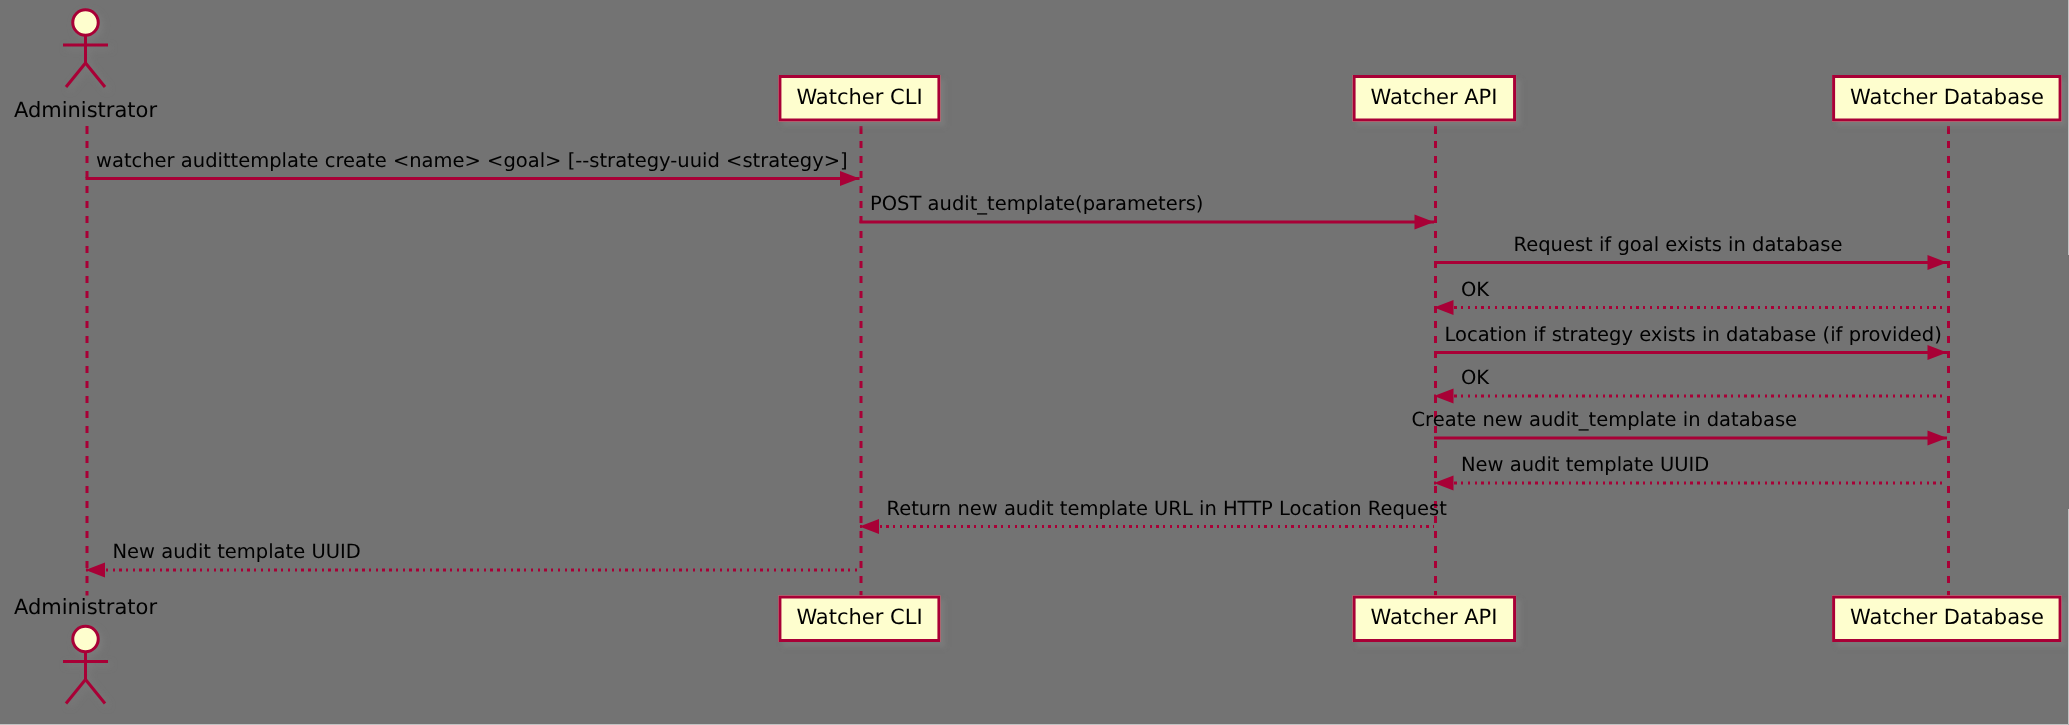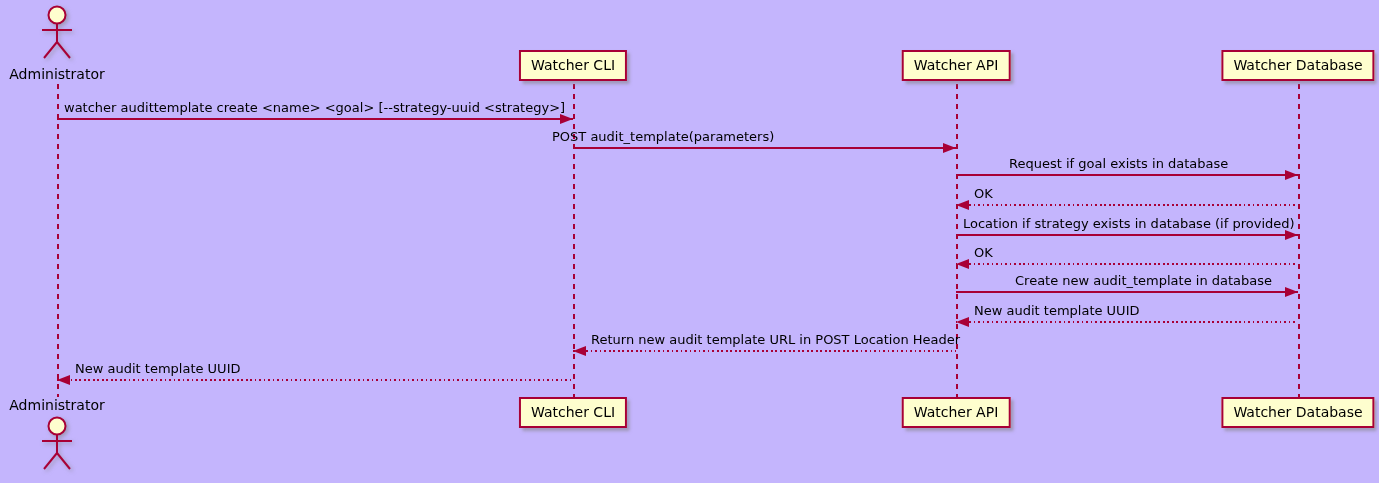"Administrator" #stage { background: #c4b5fd -> #737373 }
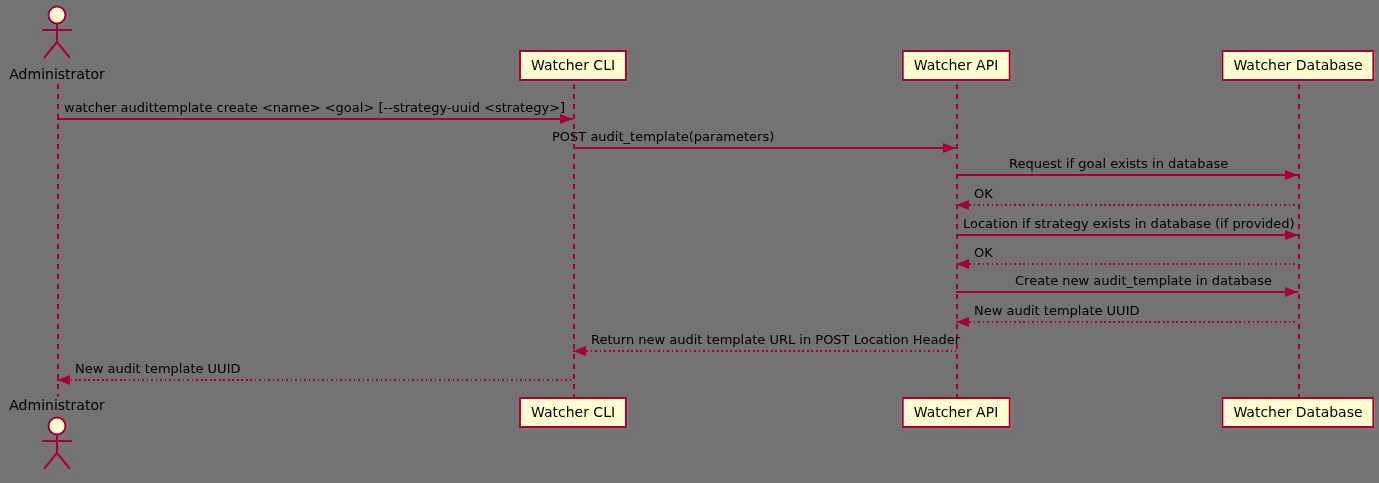"POST audit_template(parameters)" div.msg-label { left: 552px -> 580px }
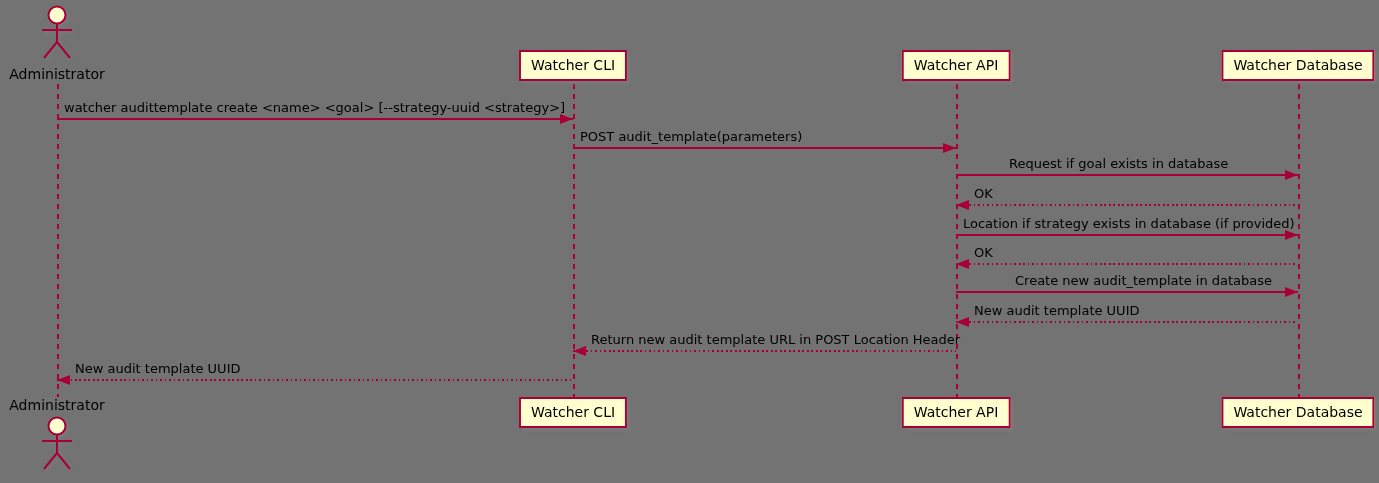"Create new audit_template in database" div.msg-label { left: 1015px -> 941px }
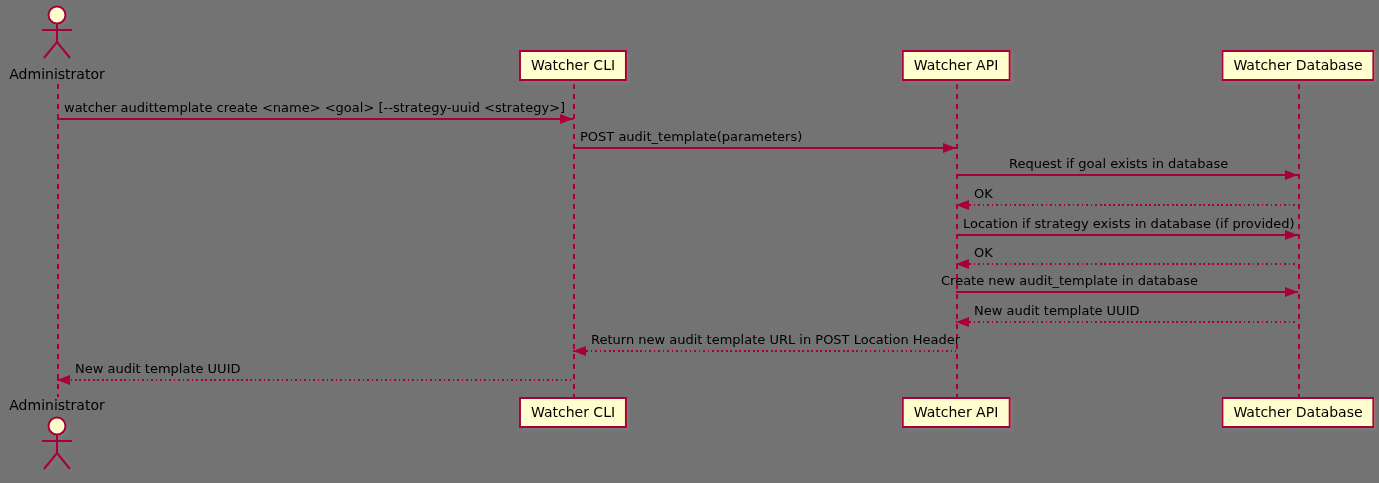"Return new audit template URL" div.msg-label { text: POST Location Header -> HTTP Location Request }
